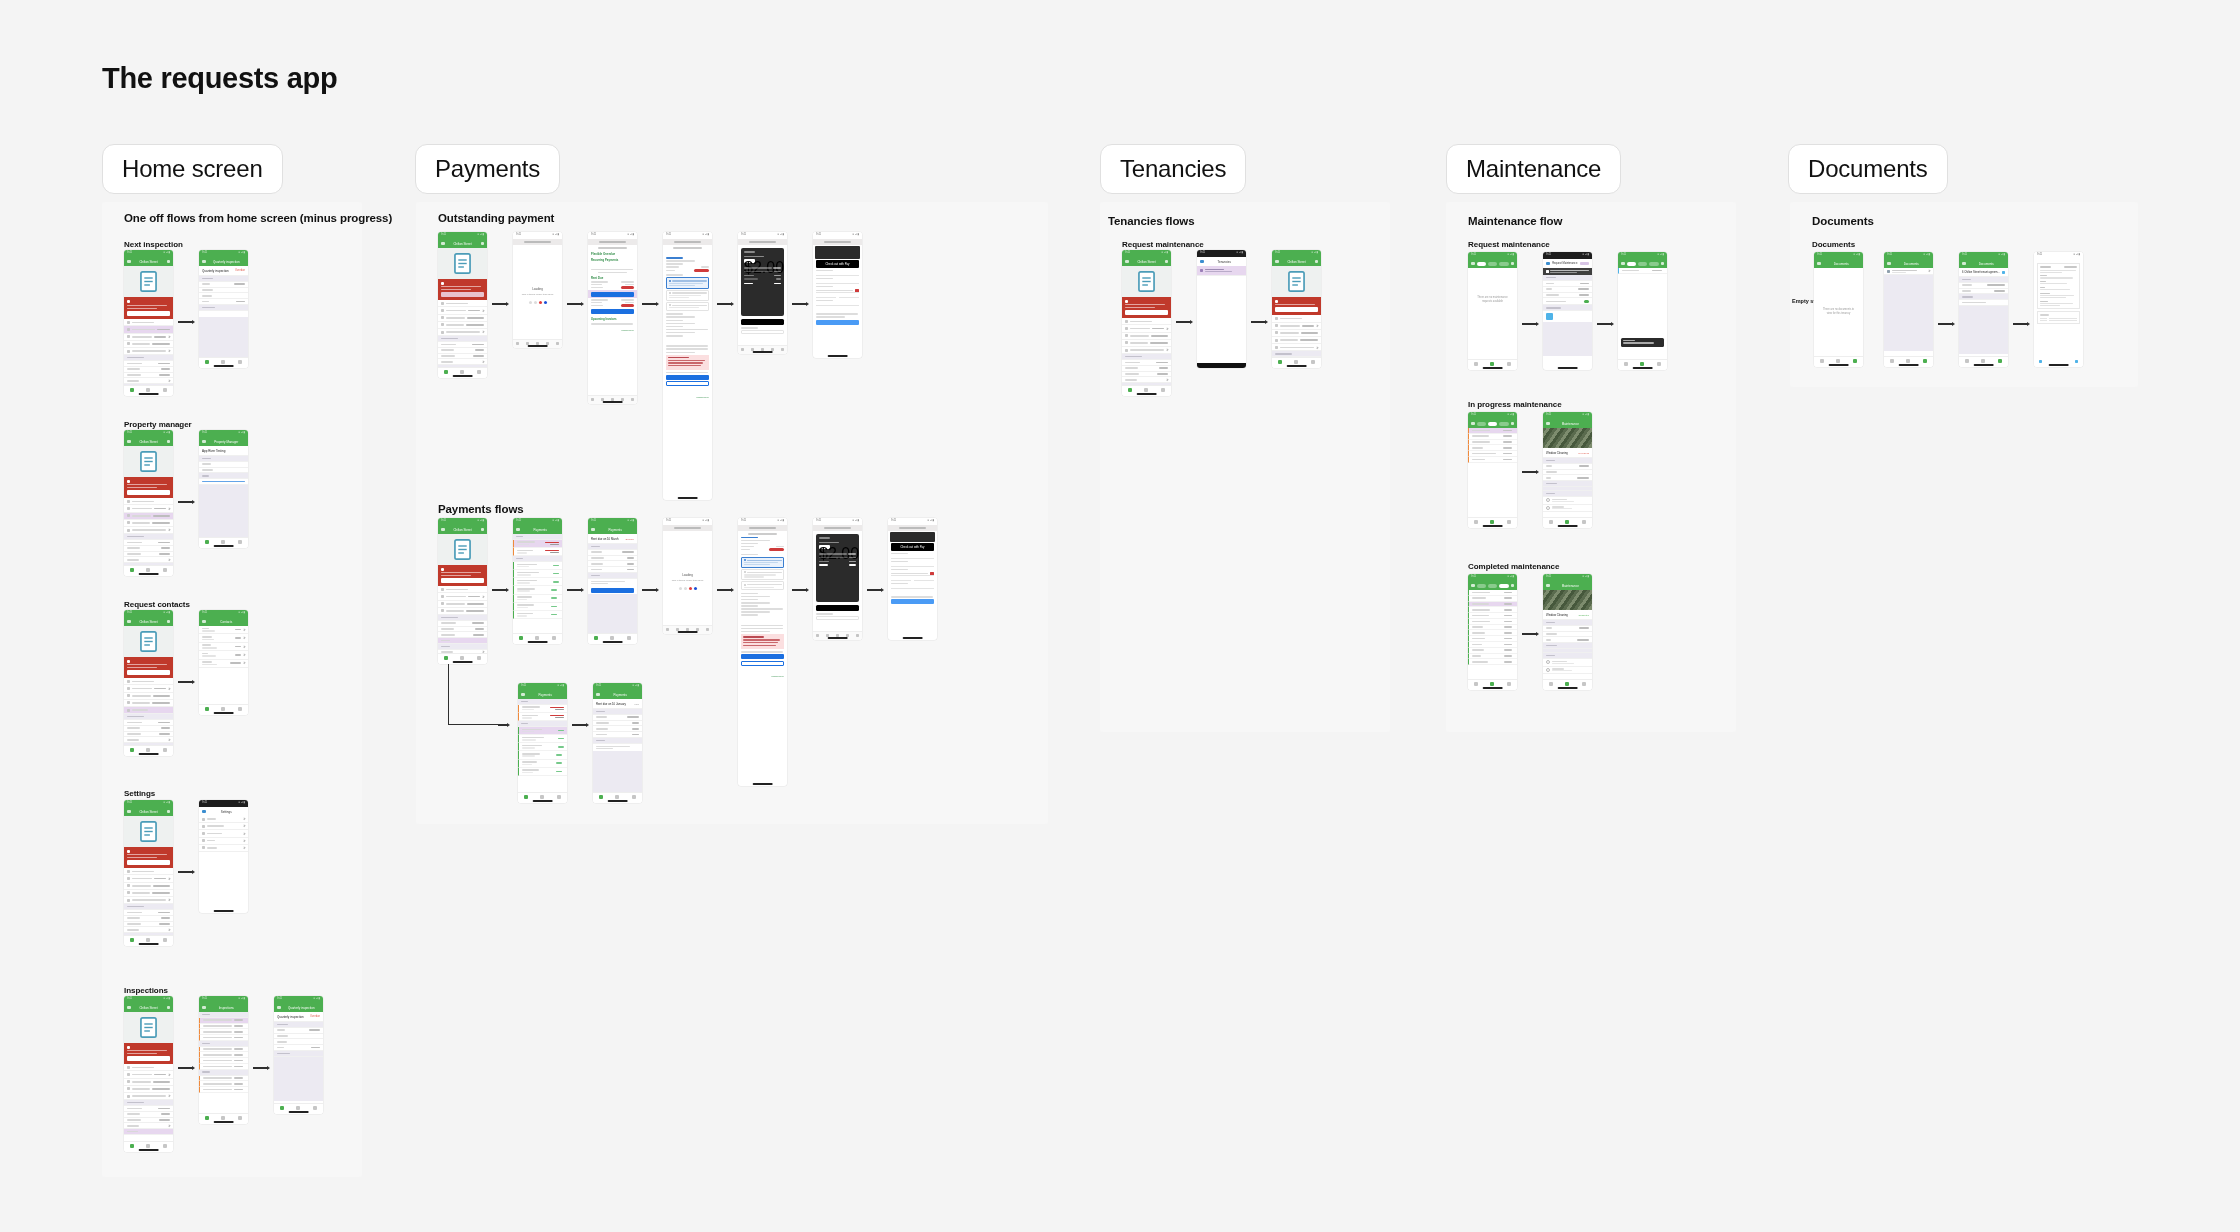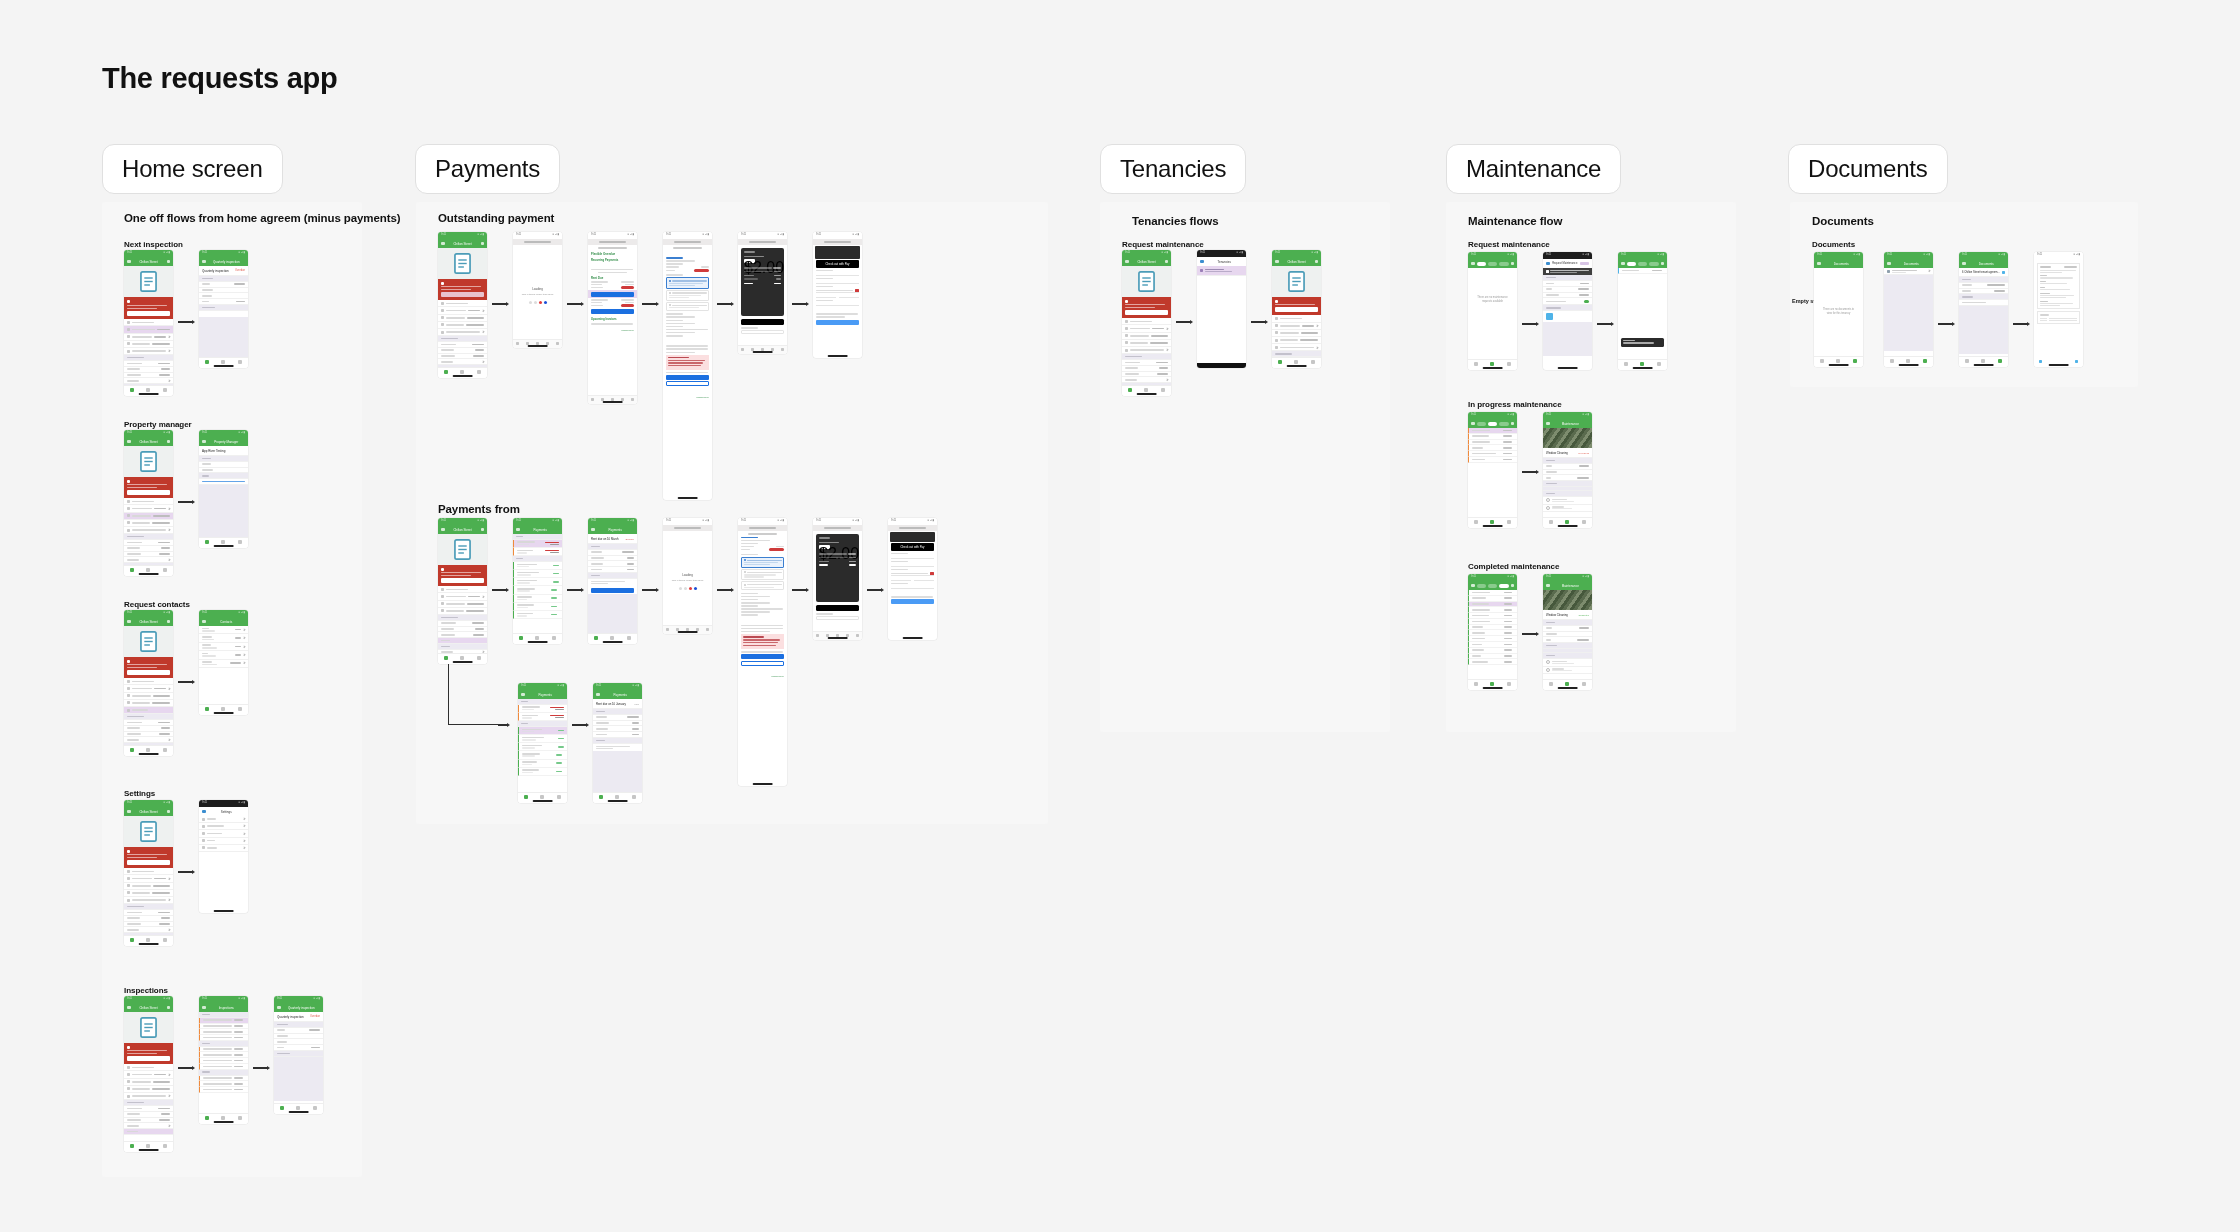"One off flows from home" div.panel-title { text: agreem (minus payments -> screen (minus progress }
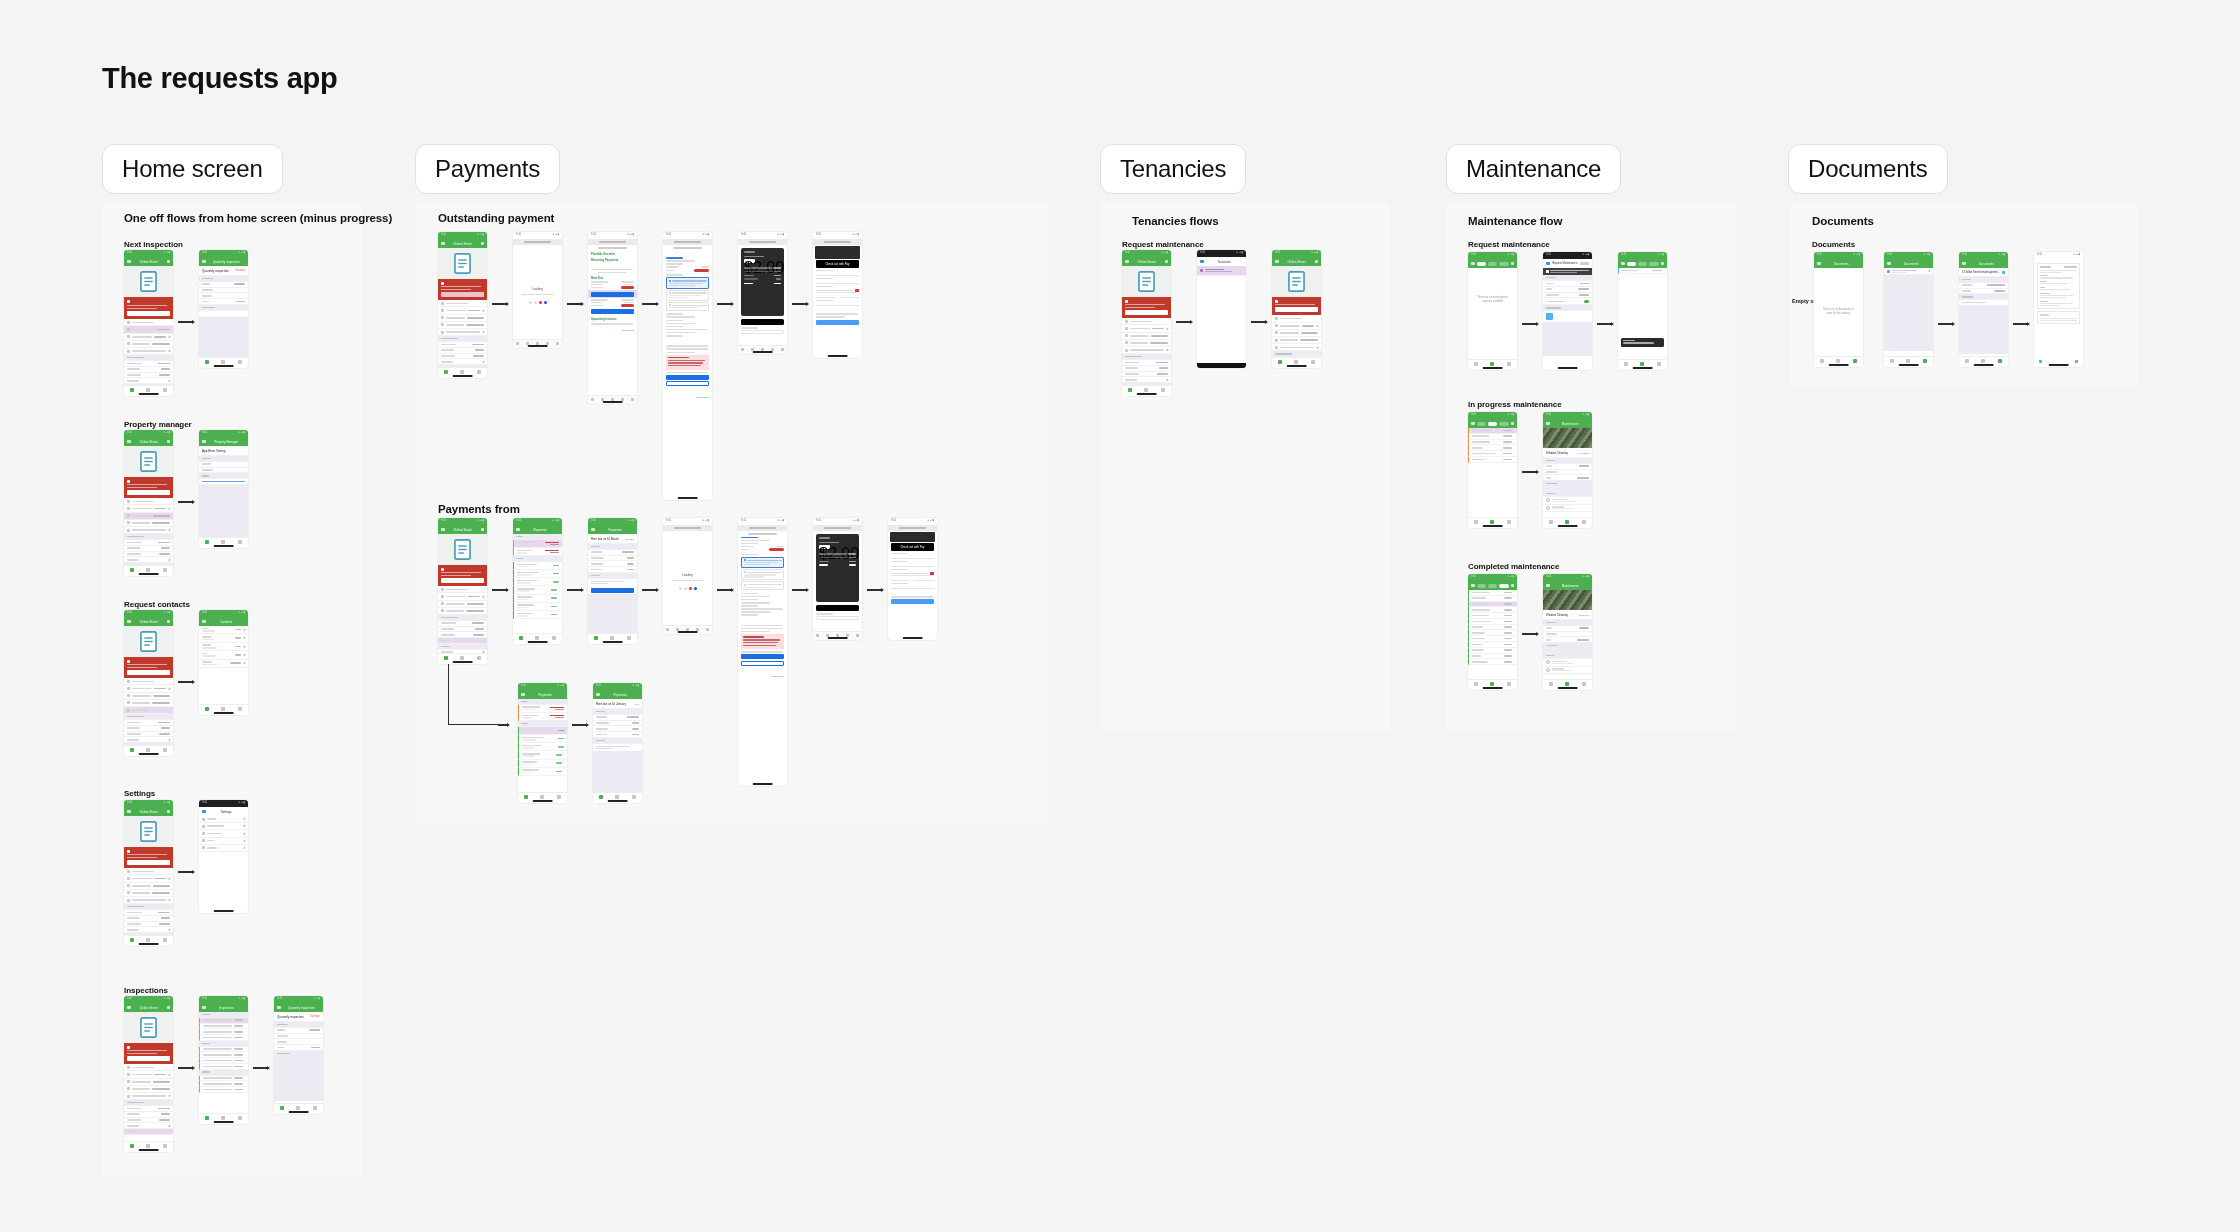"Tenancies flows" div.panel-title { left: 1132px -> 1108px }
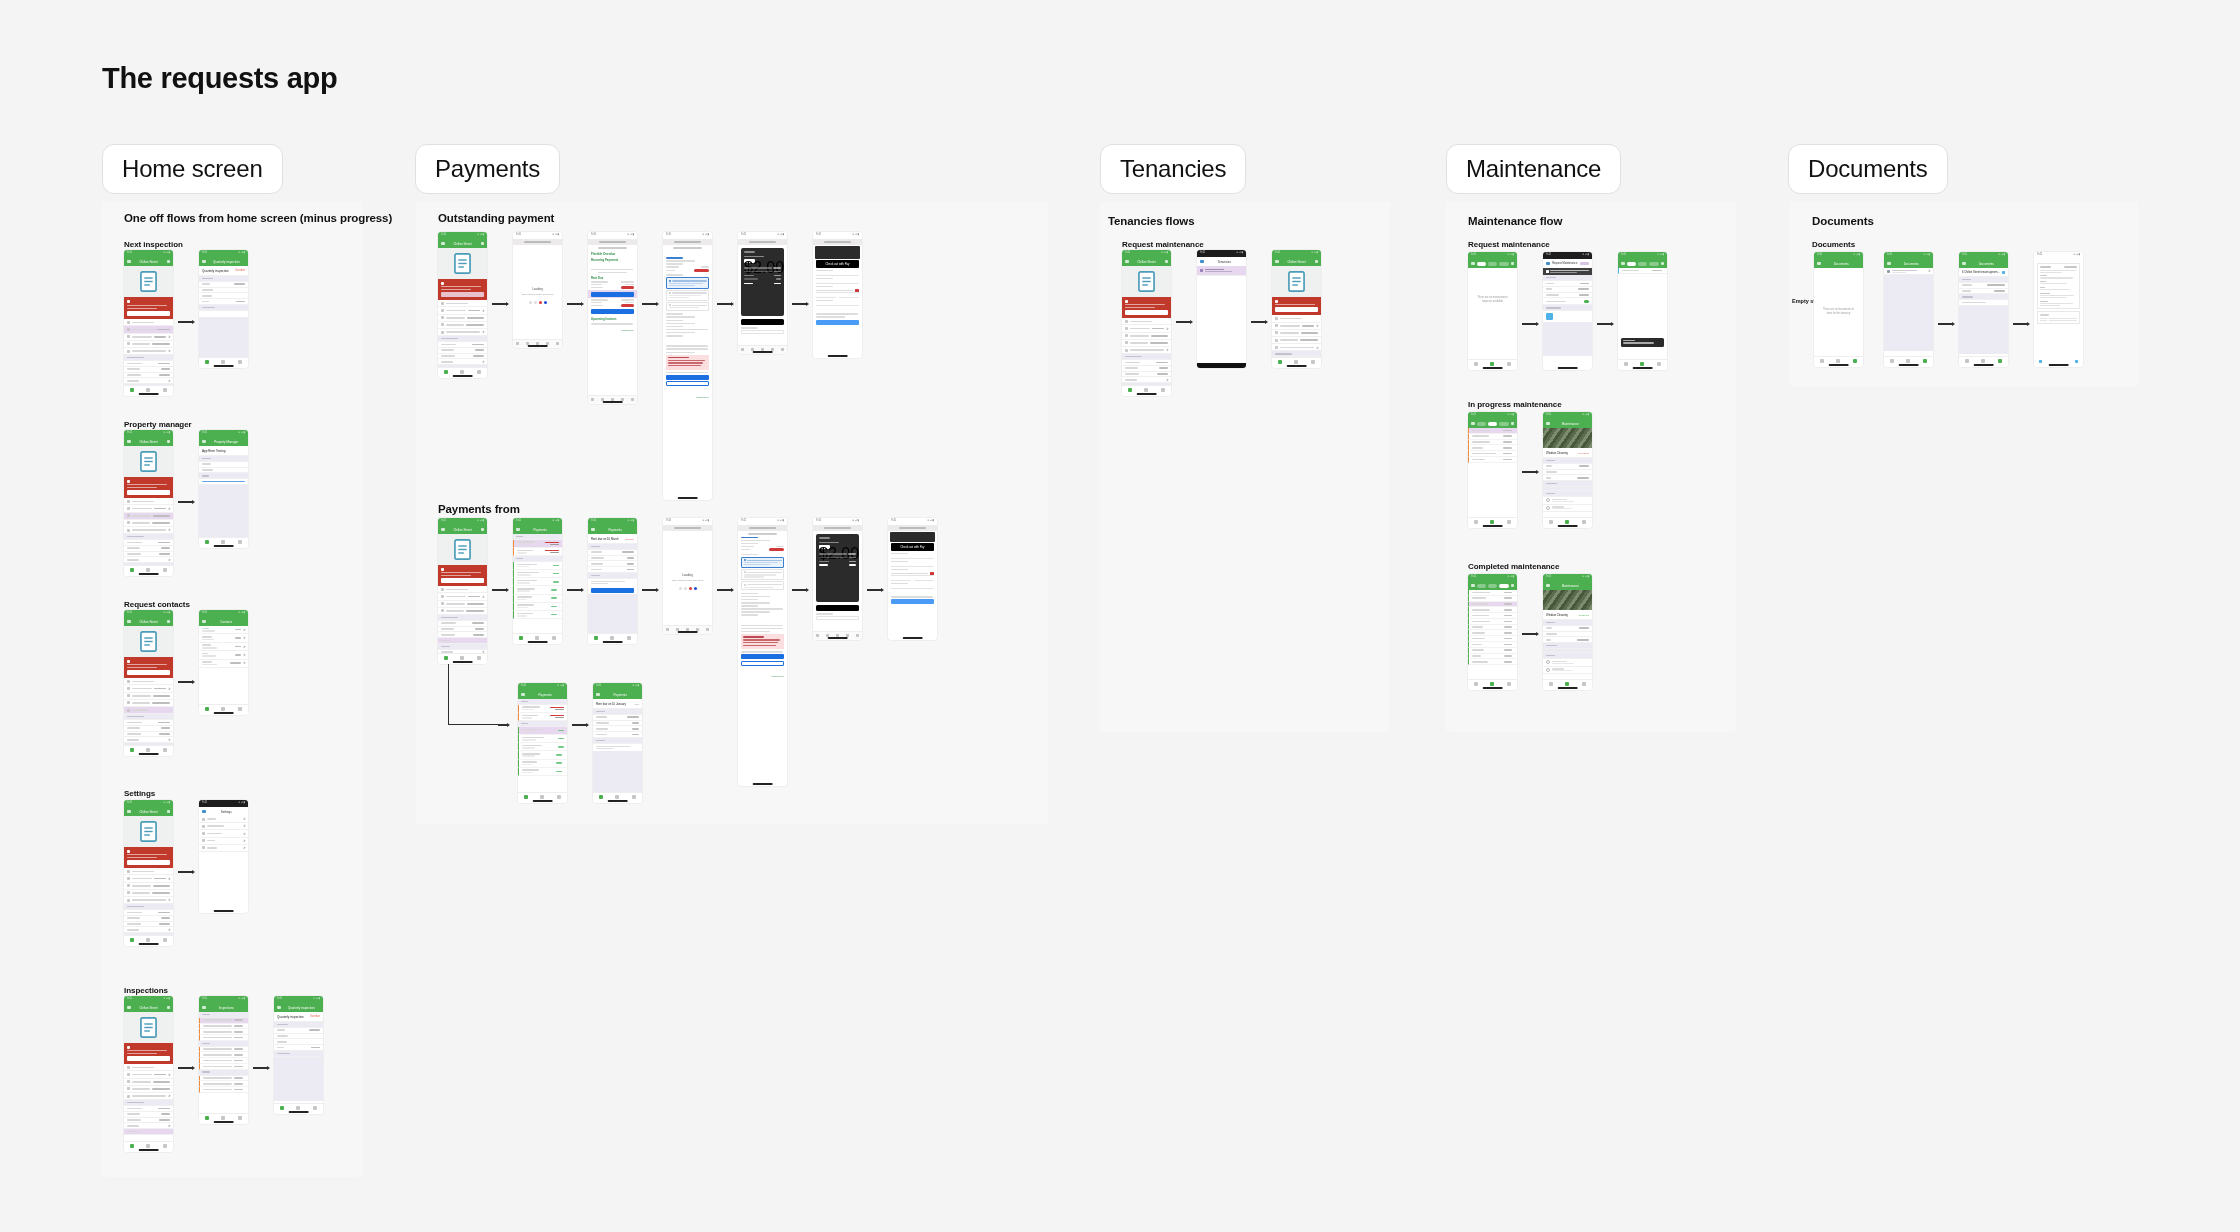"Payments from" div.panel-title { text: from -> flows }
